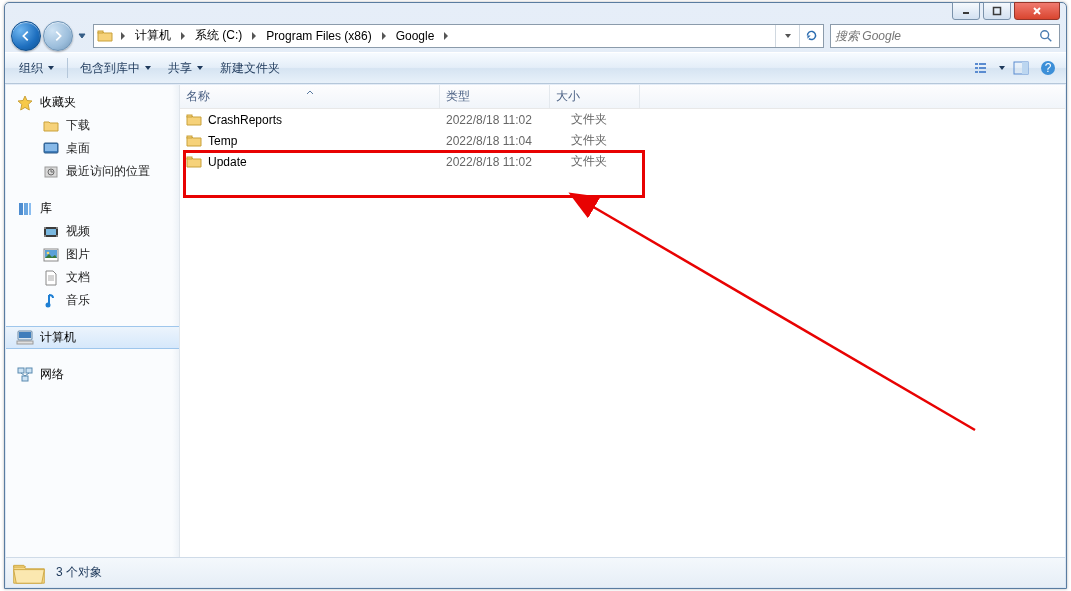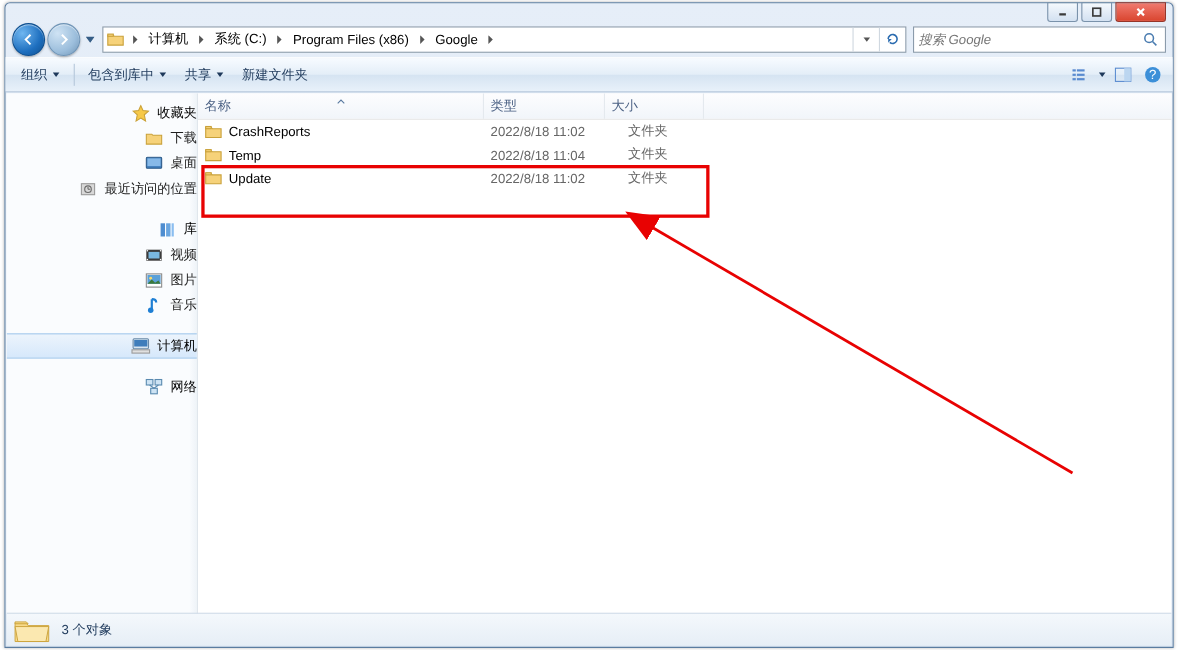"收藏夹" .tree-item { justify-content: flex-end -> none }
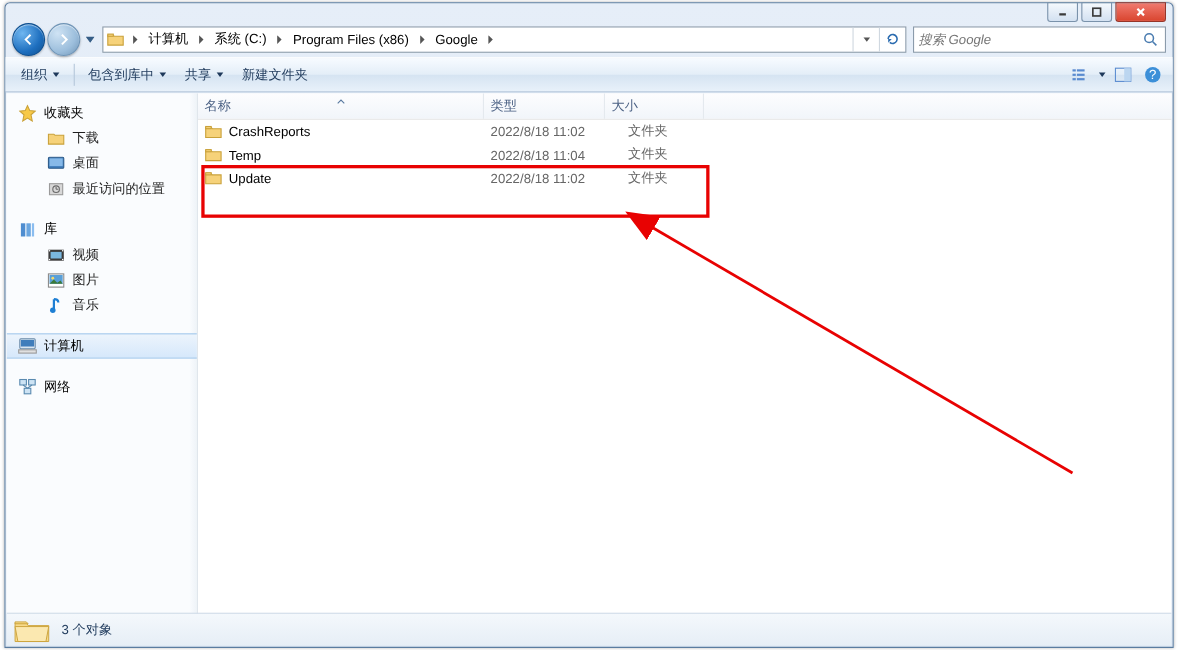"文档" div.tree-item { html: none -> <div> <span> <svg> <path></path> <line></line> <line></line> <line></line> </svg> </span> <span>文档</span> </div> }
